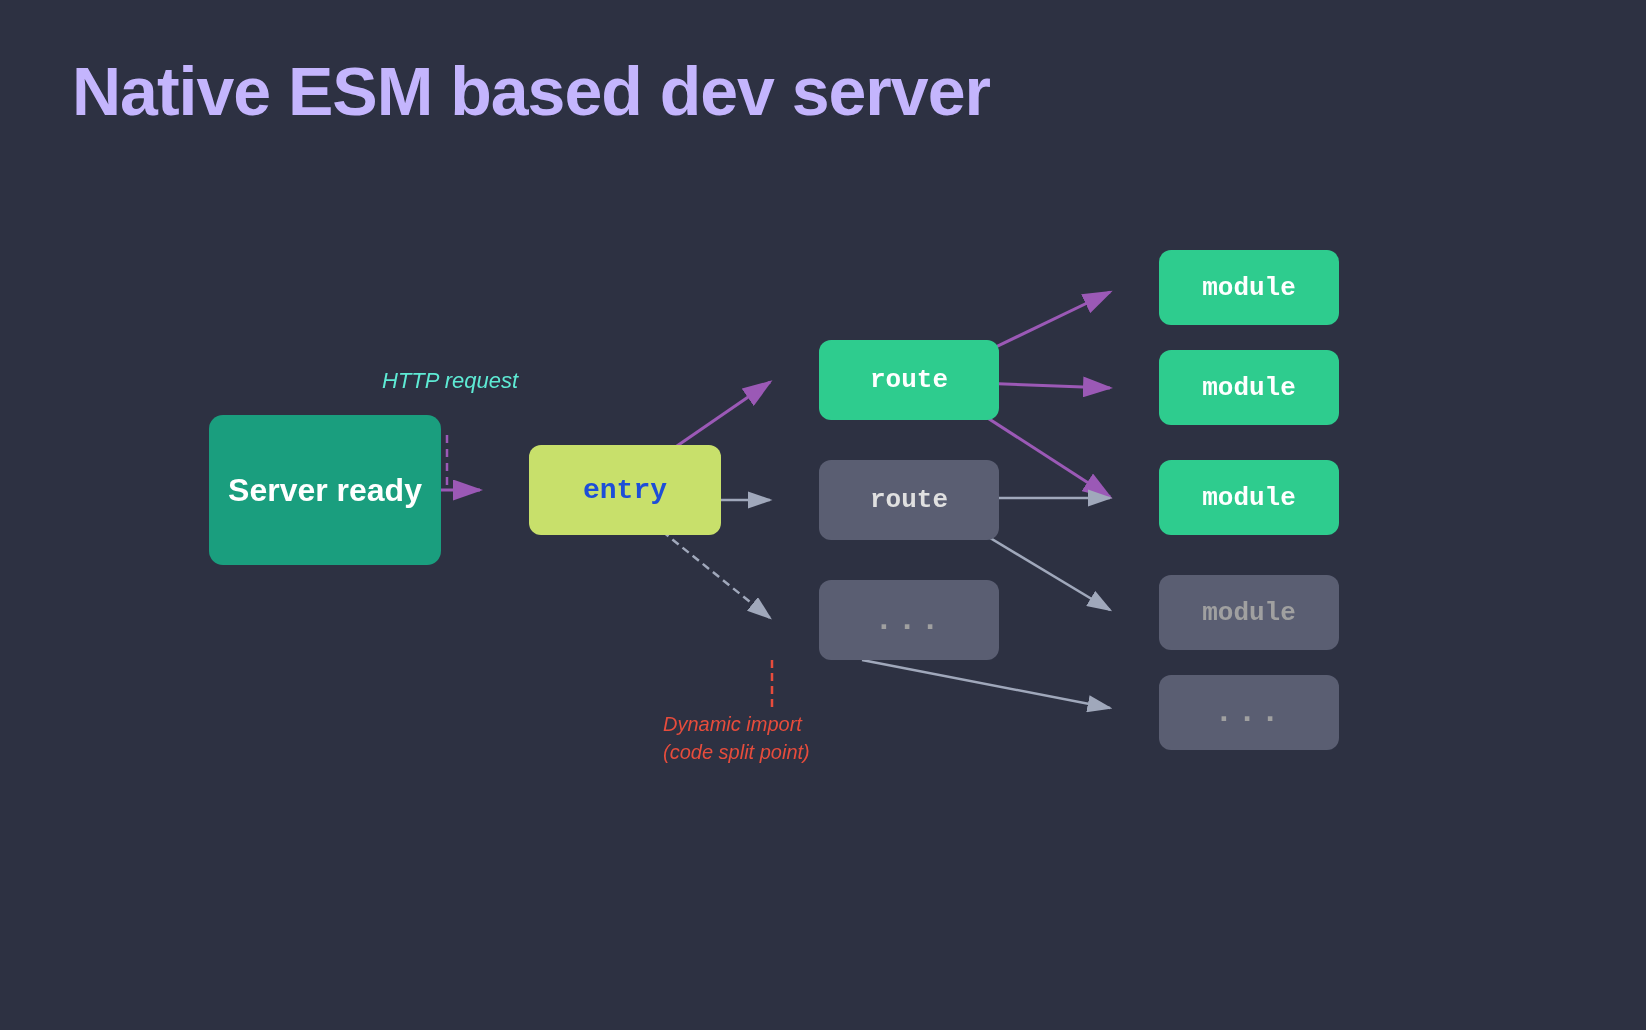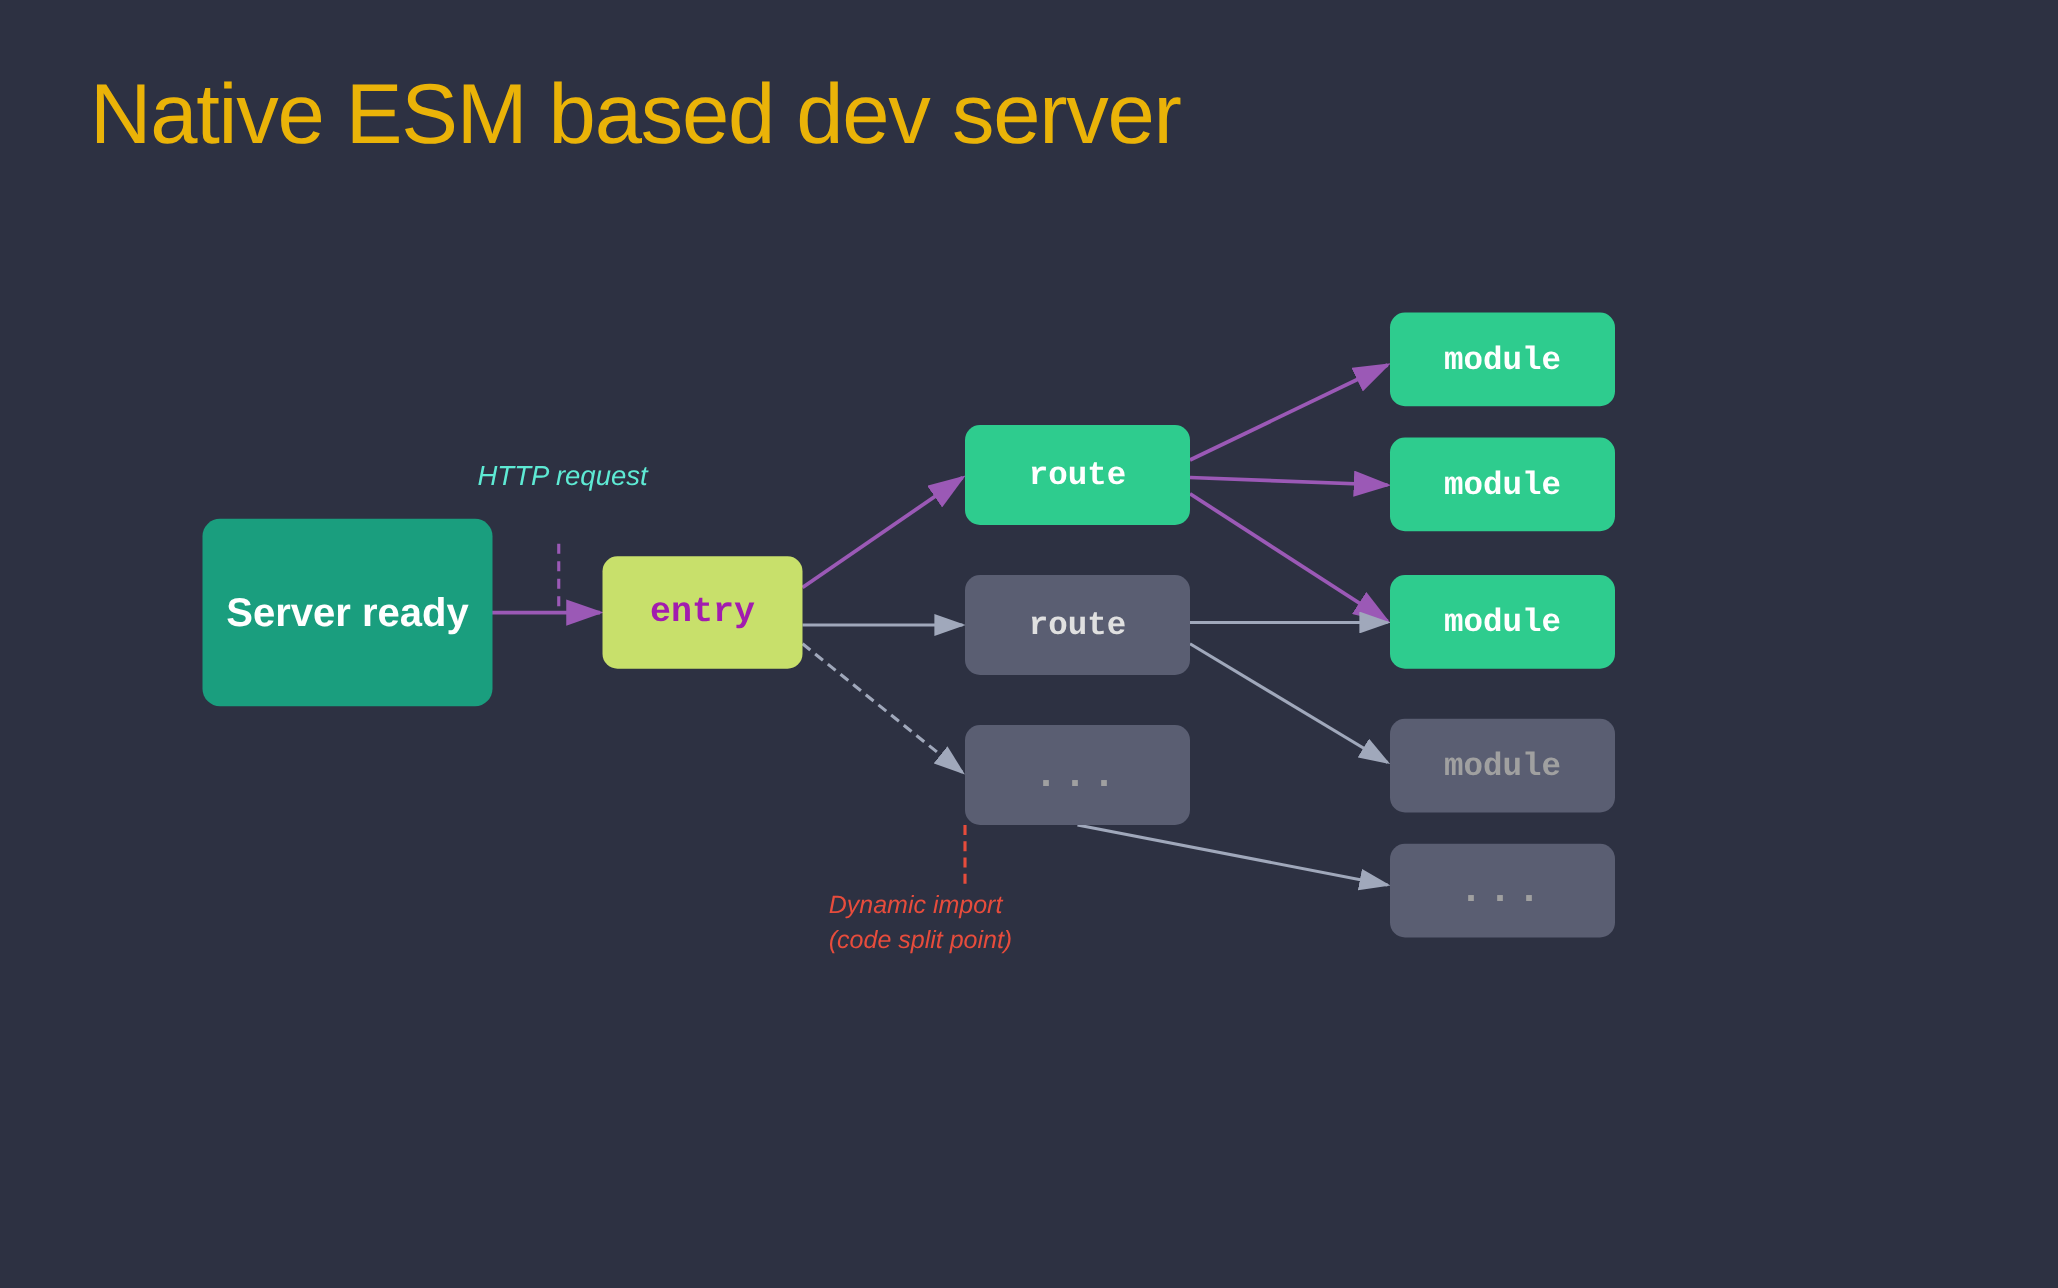"Native ESM based dev server" .page-title { color: #eab308 -> #c4b5fd; font-weight: 400 -> 700 }
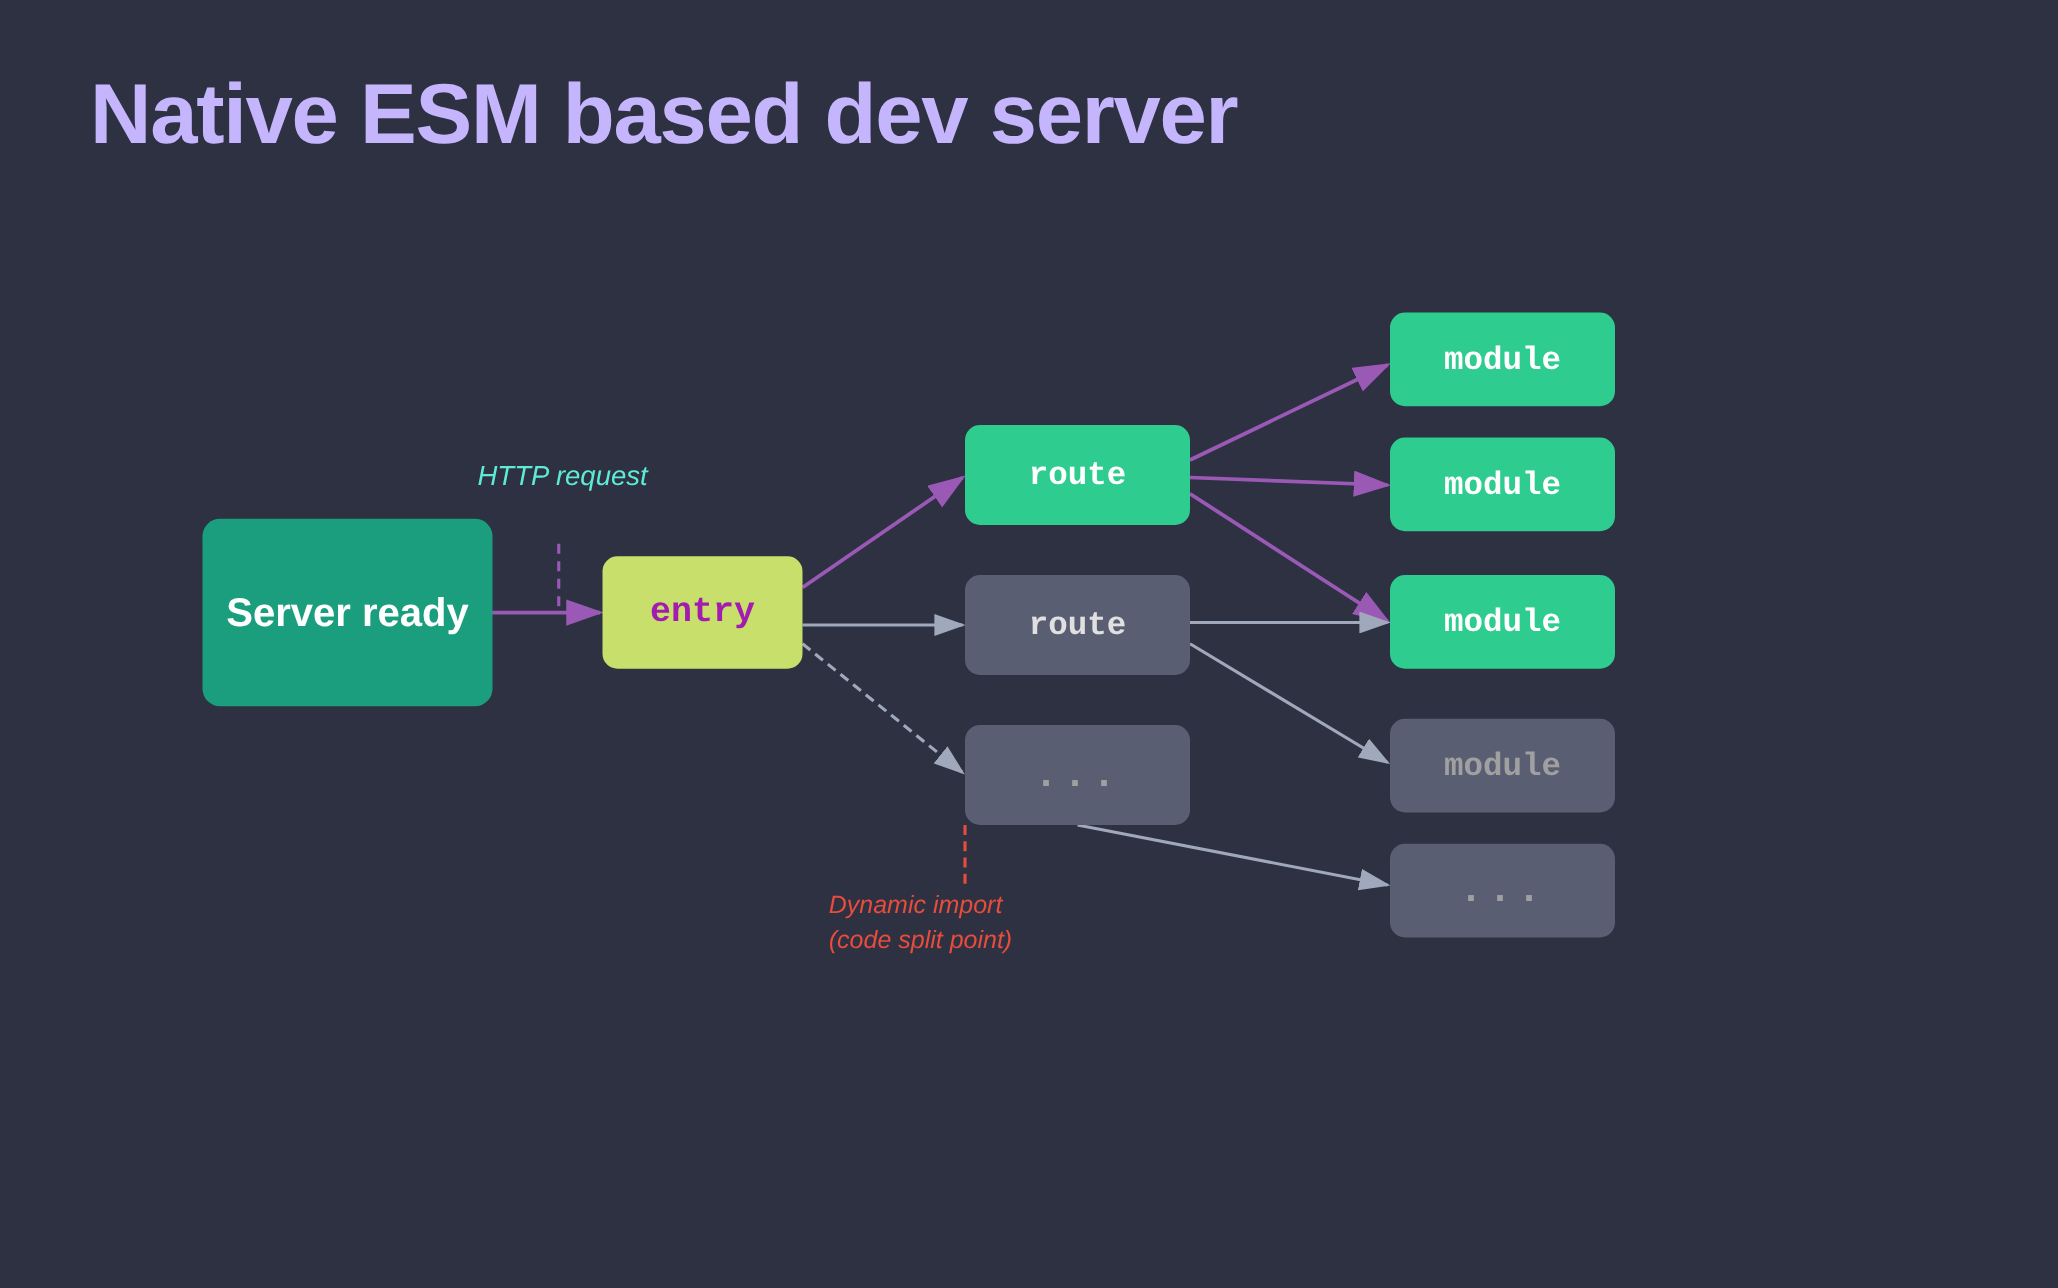"module" .node { margin-left: none -> 47px }
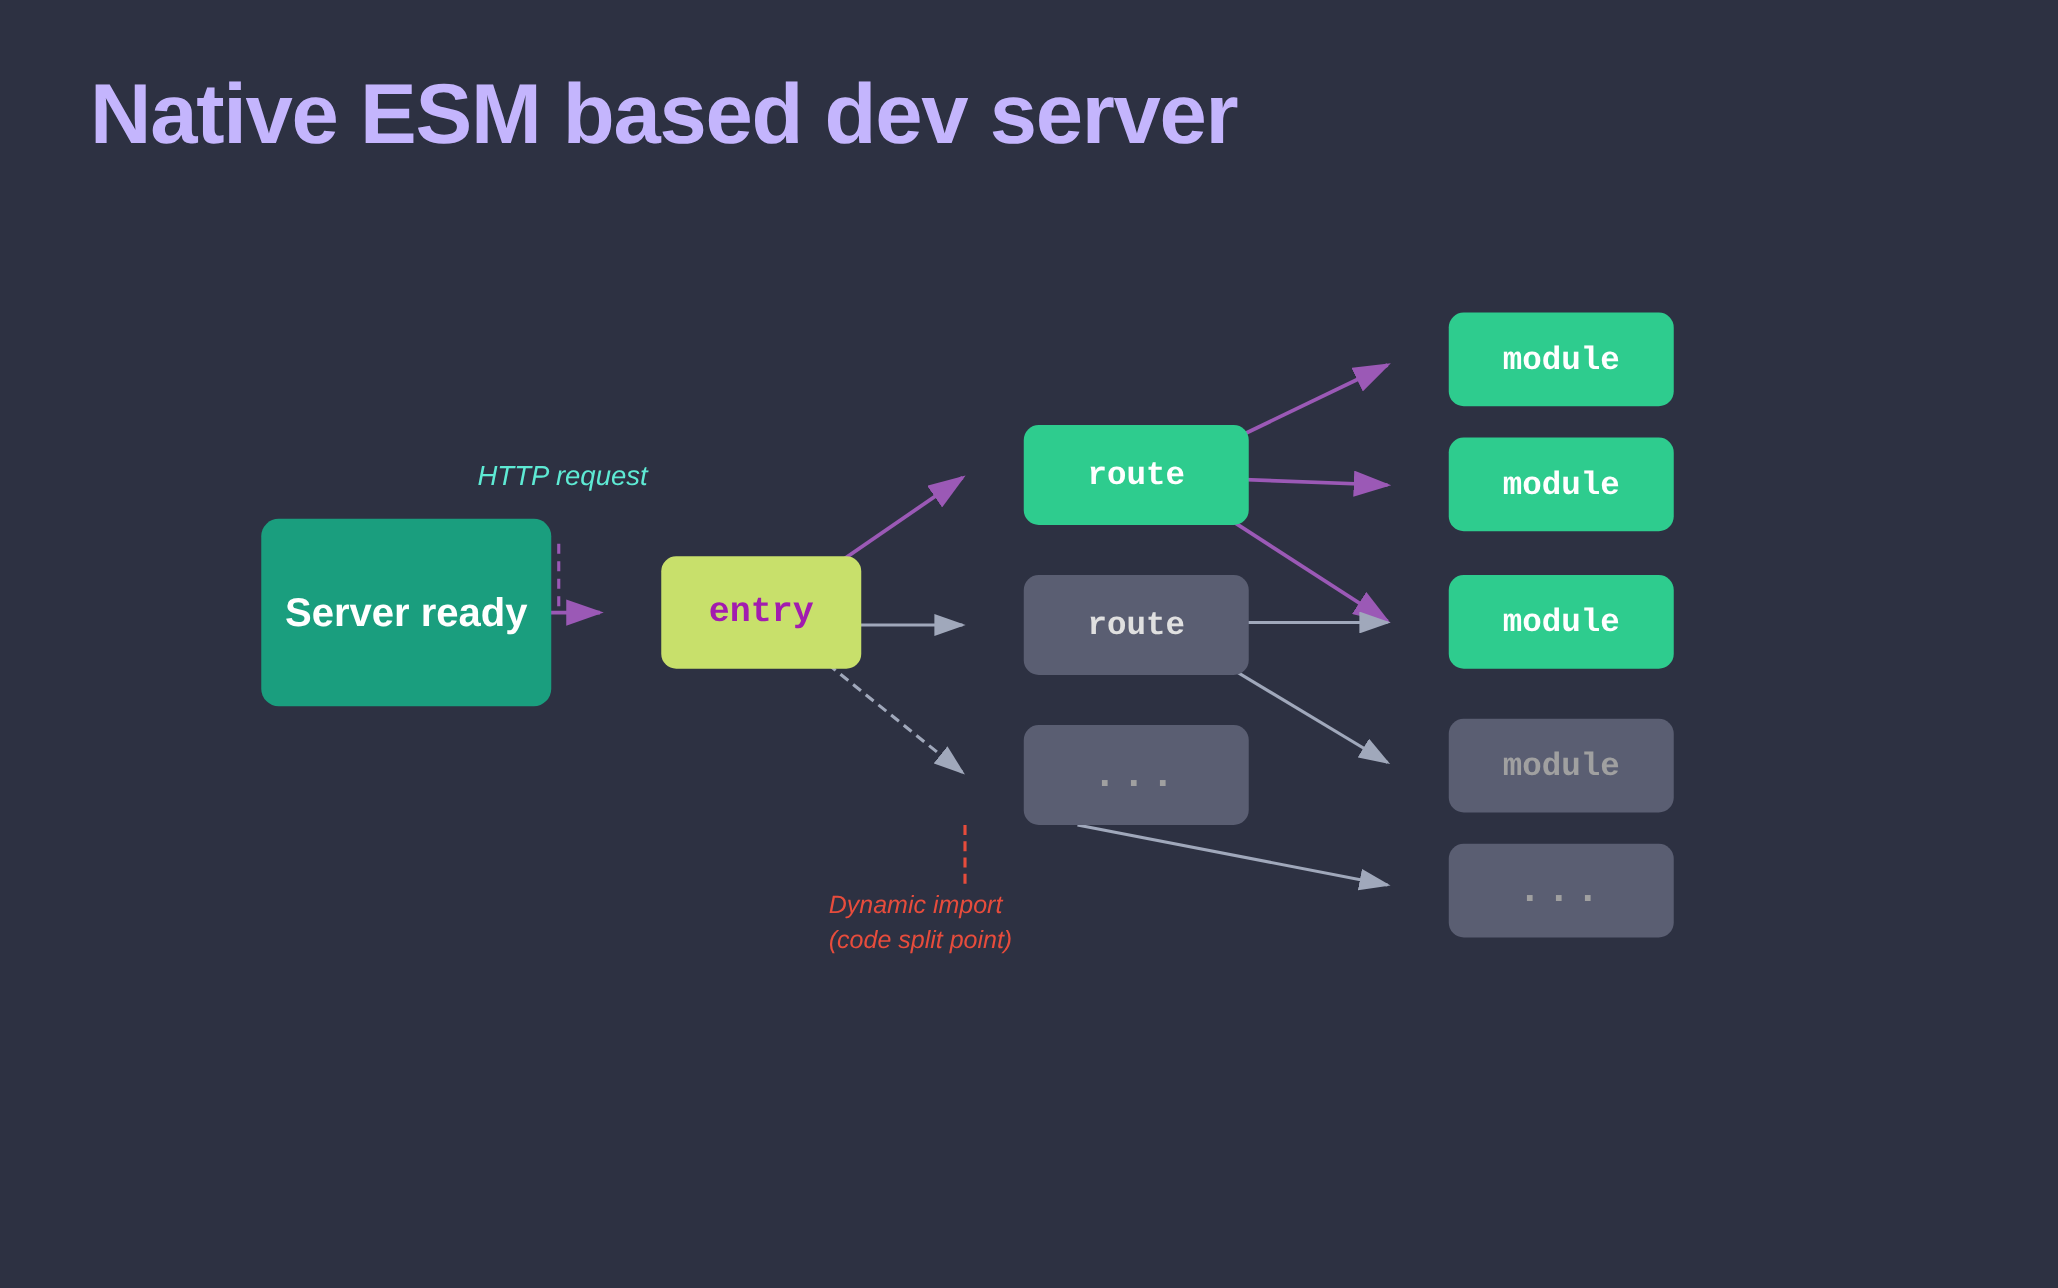"entry" .node-entry { color: #a21caf -> #1d4ed8; width: 160px -> 192px }
